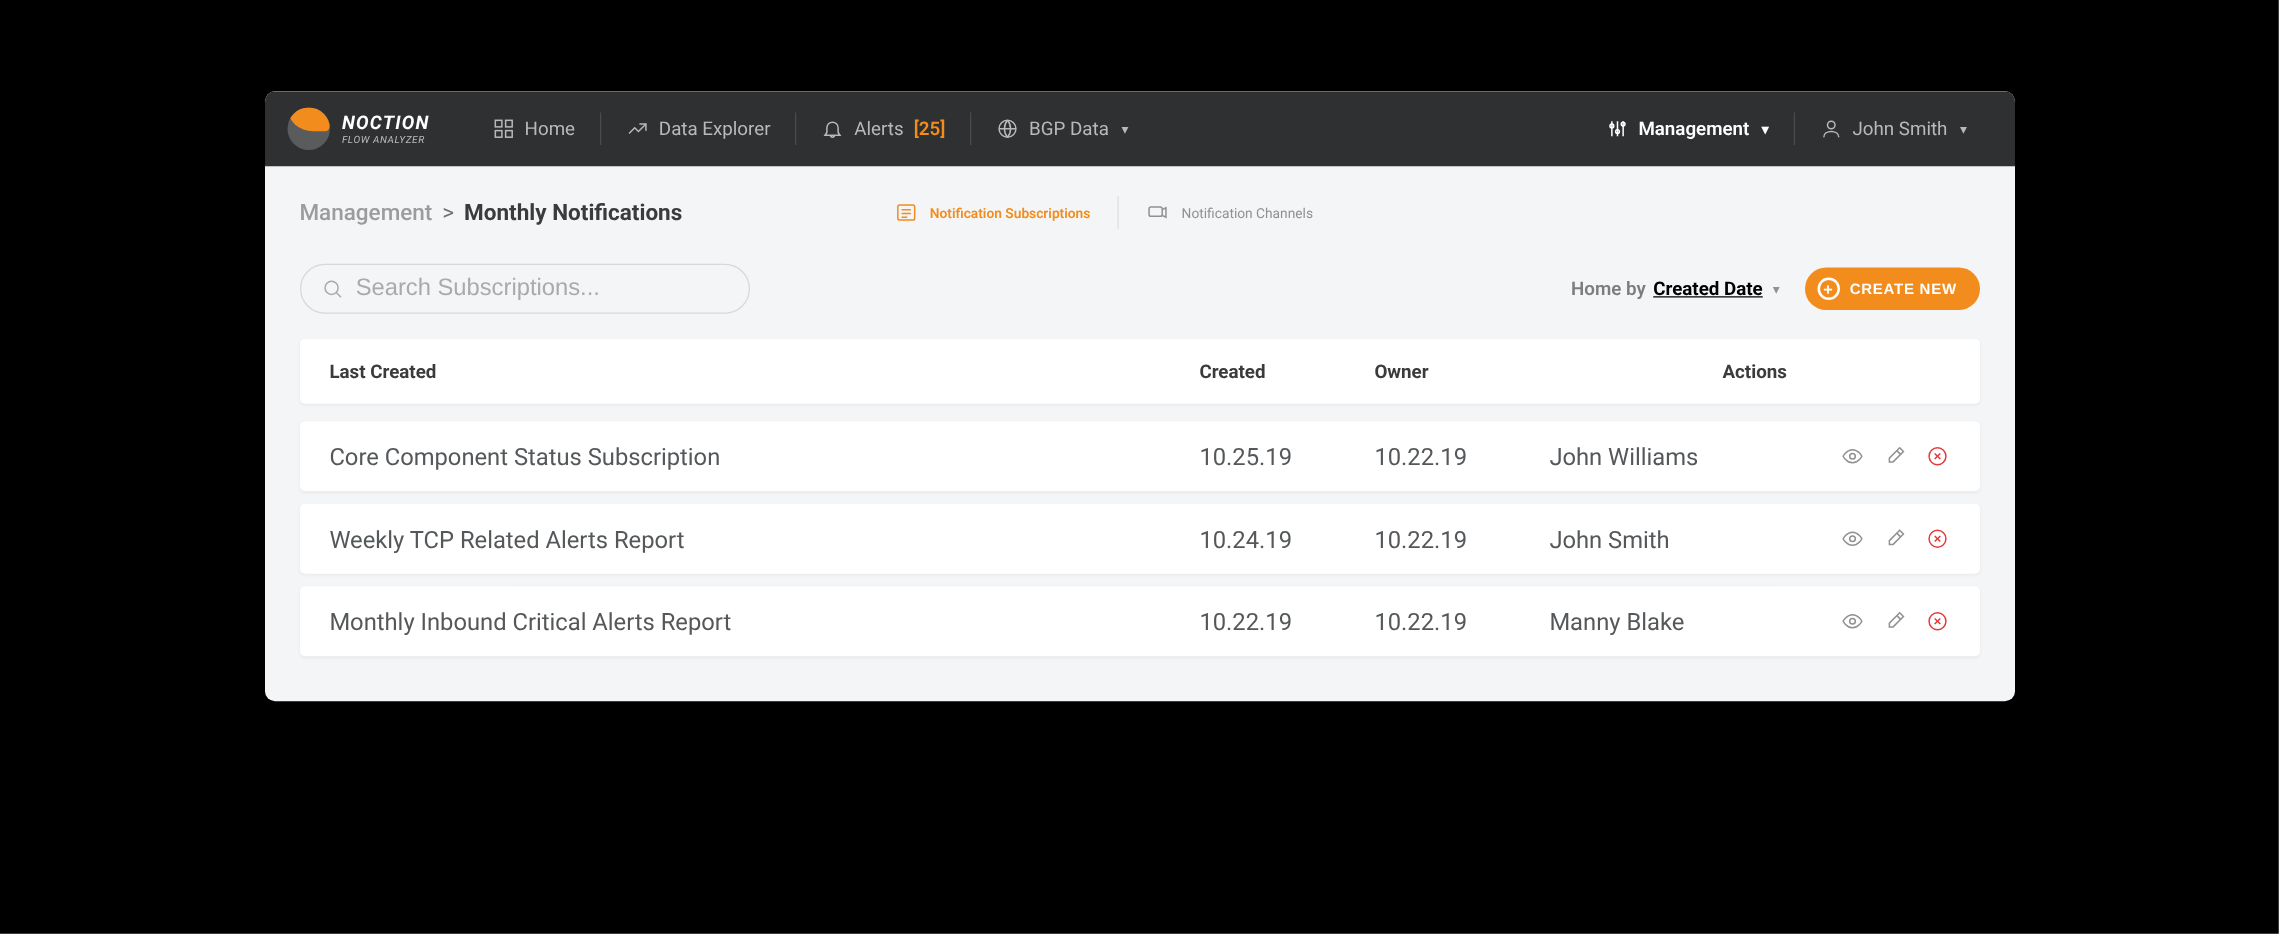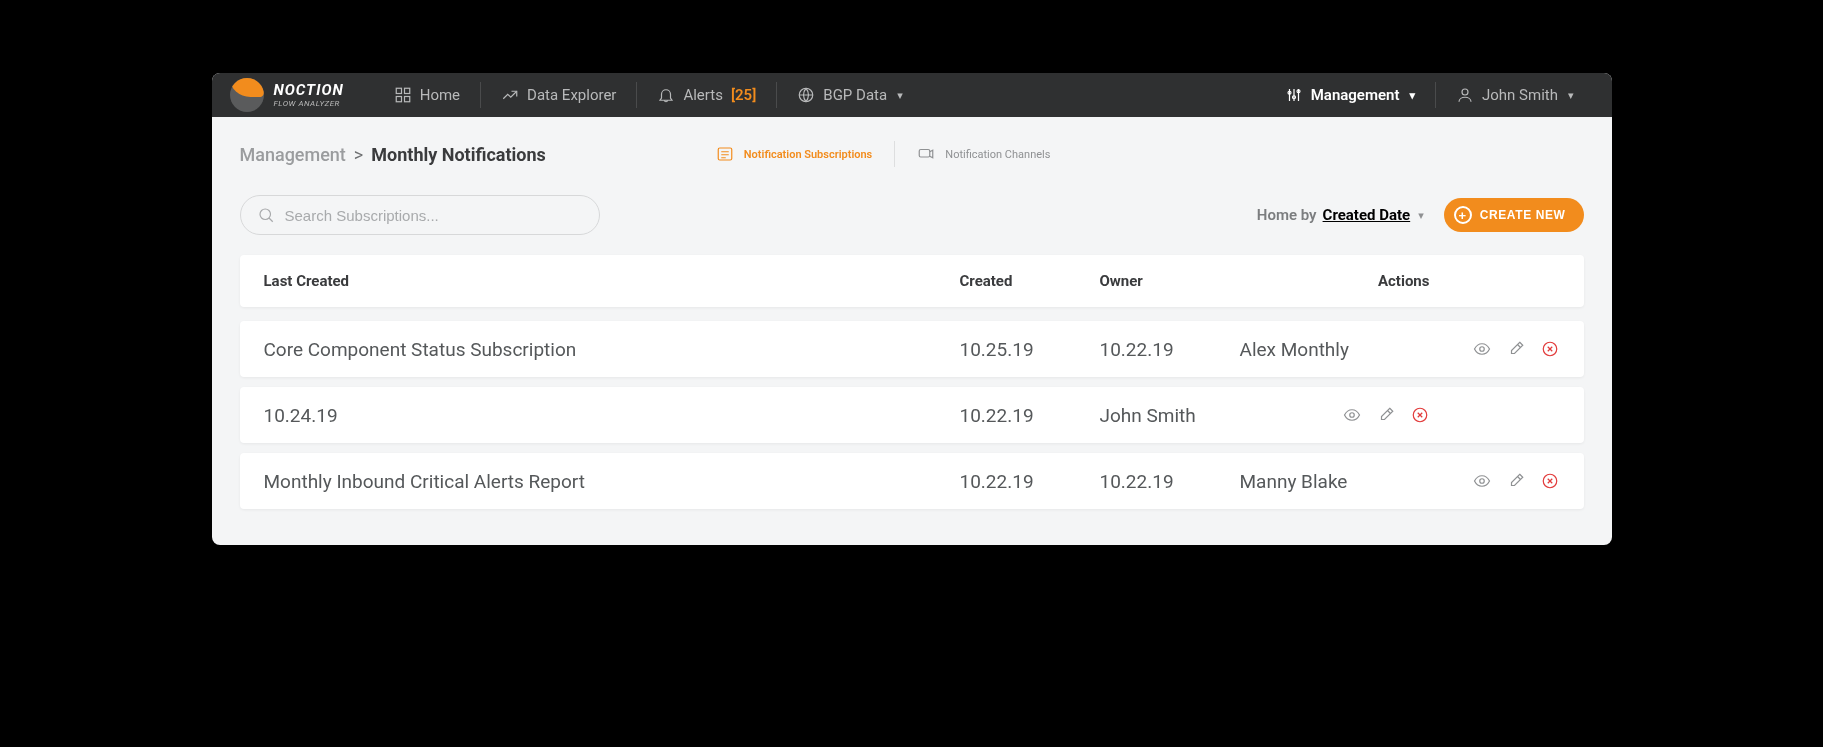"NOCTION" .topnav { height: 44px -> 60px }
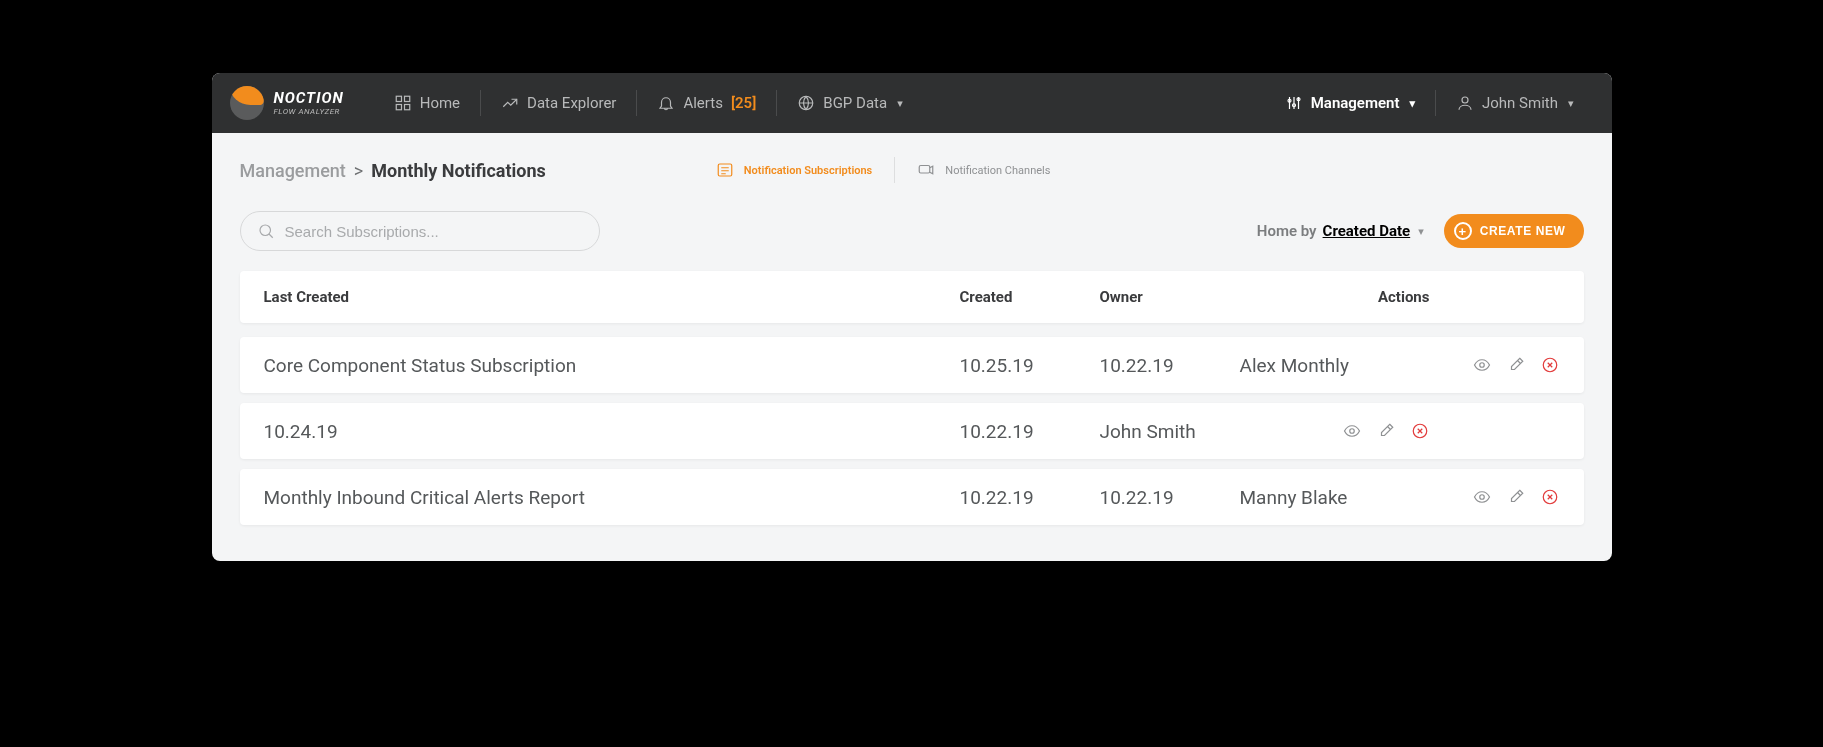"Search Subscriptions..." .search input { font-size: 15px -> 19px }
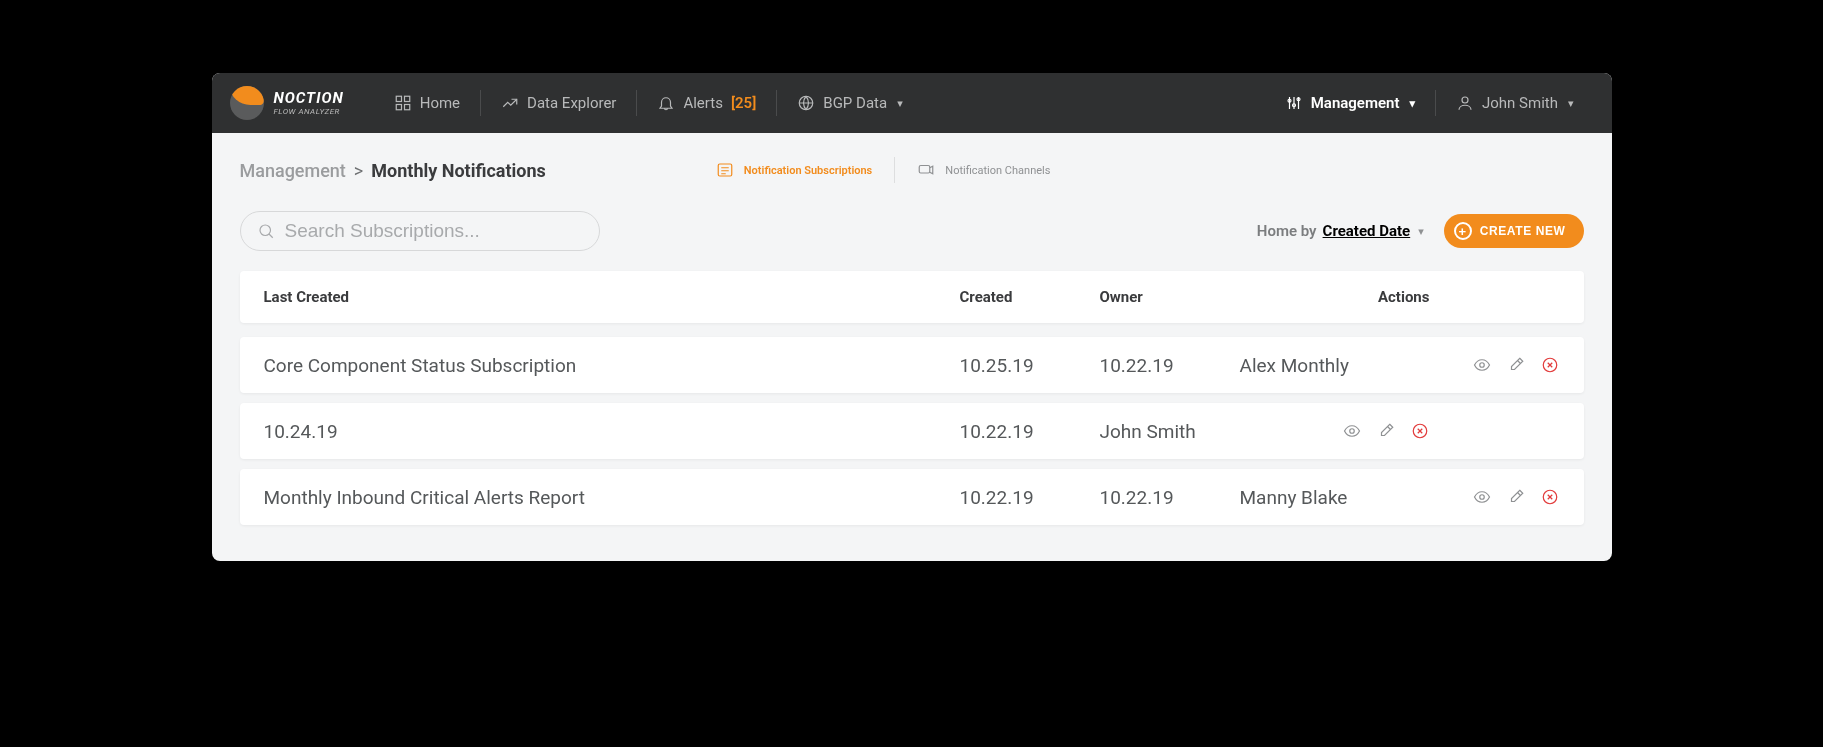"Alex Monthly" div { text: Alex Monthly -> John Williams }
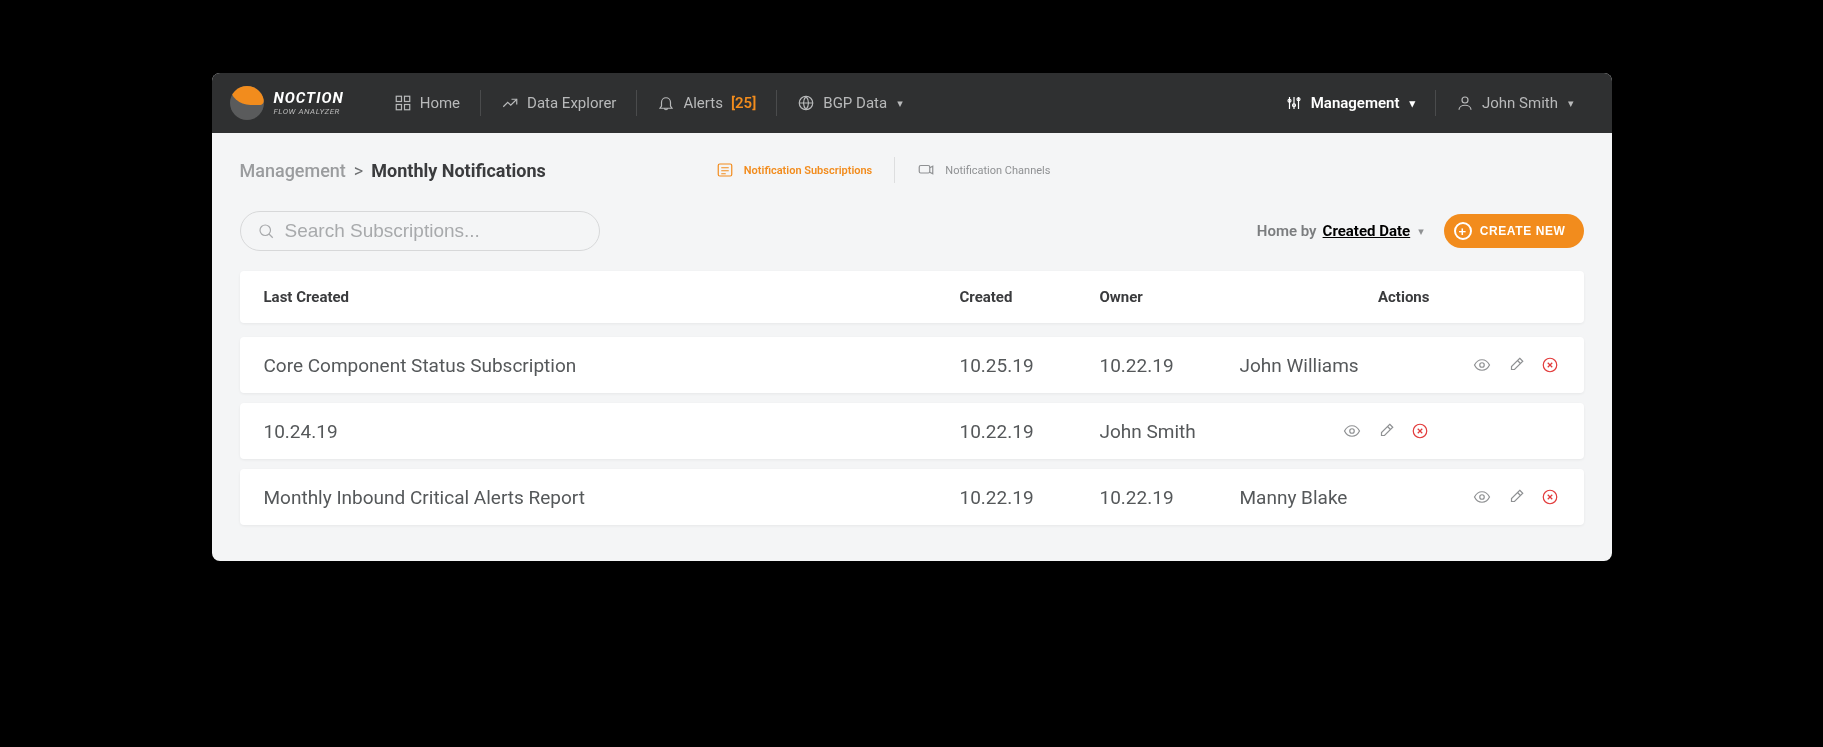"Weekly TCP Related Alerts Report" div.col-name { html: none -> <div>Weekly TCP Related Alerts Report</div> }
